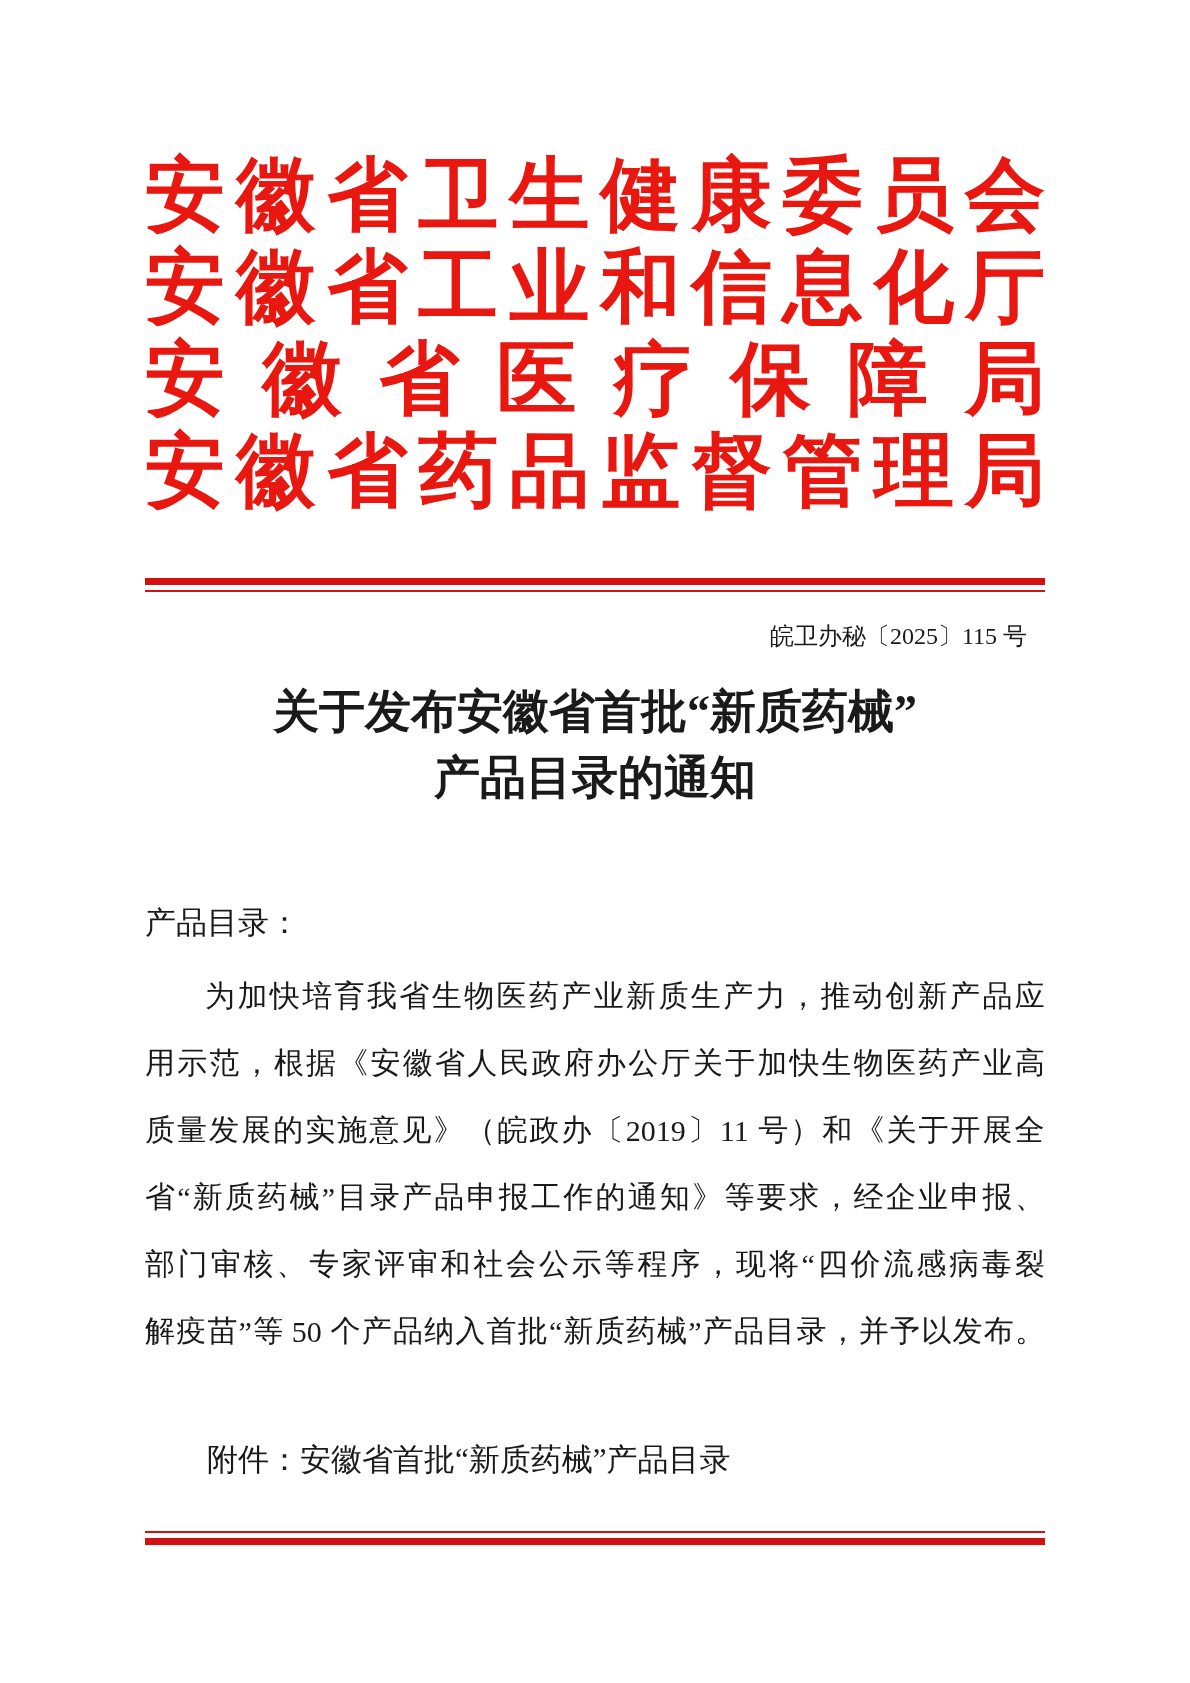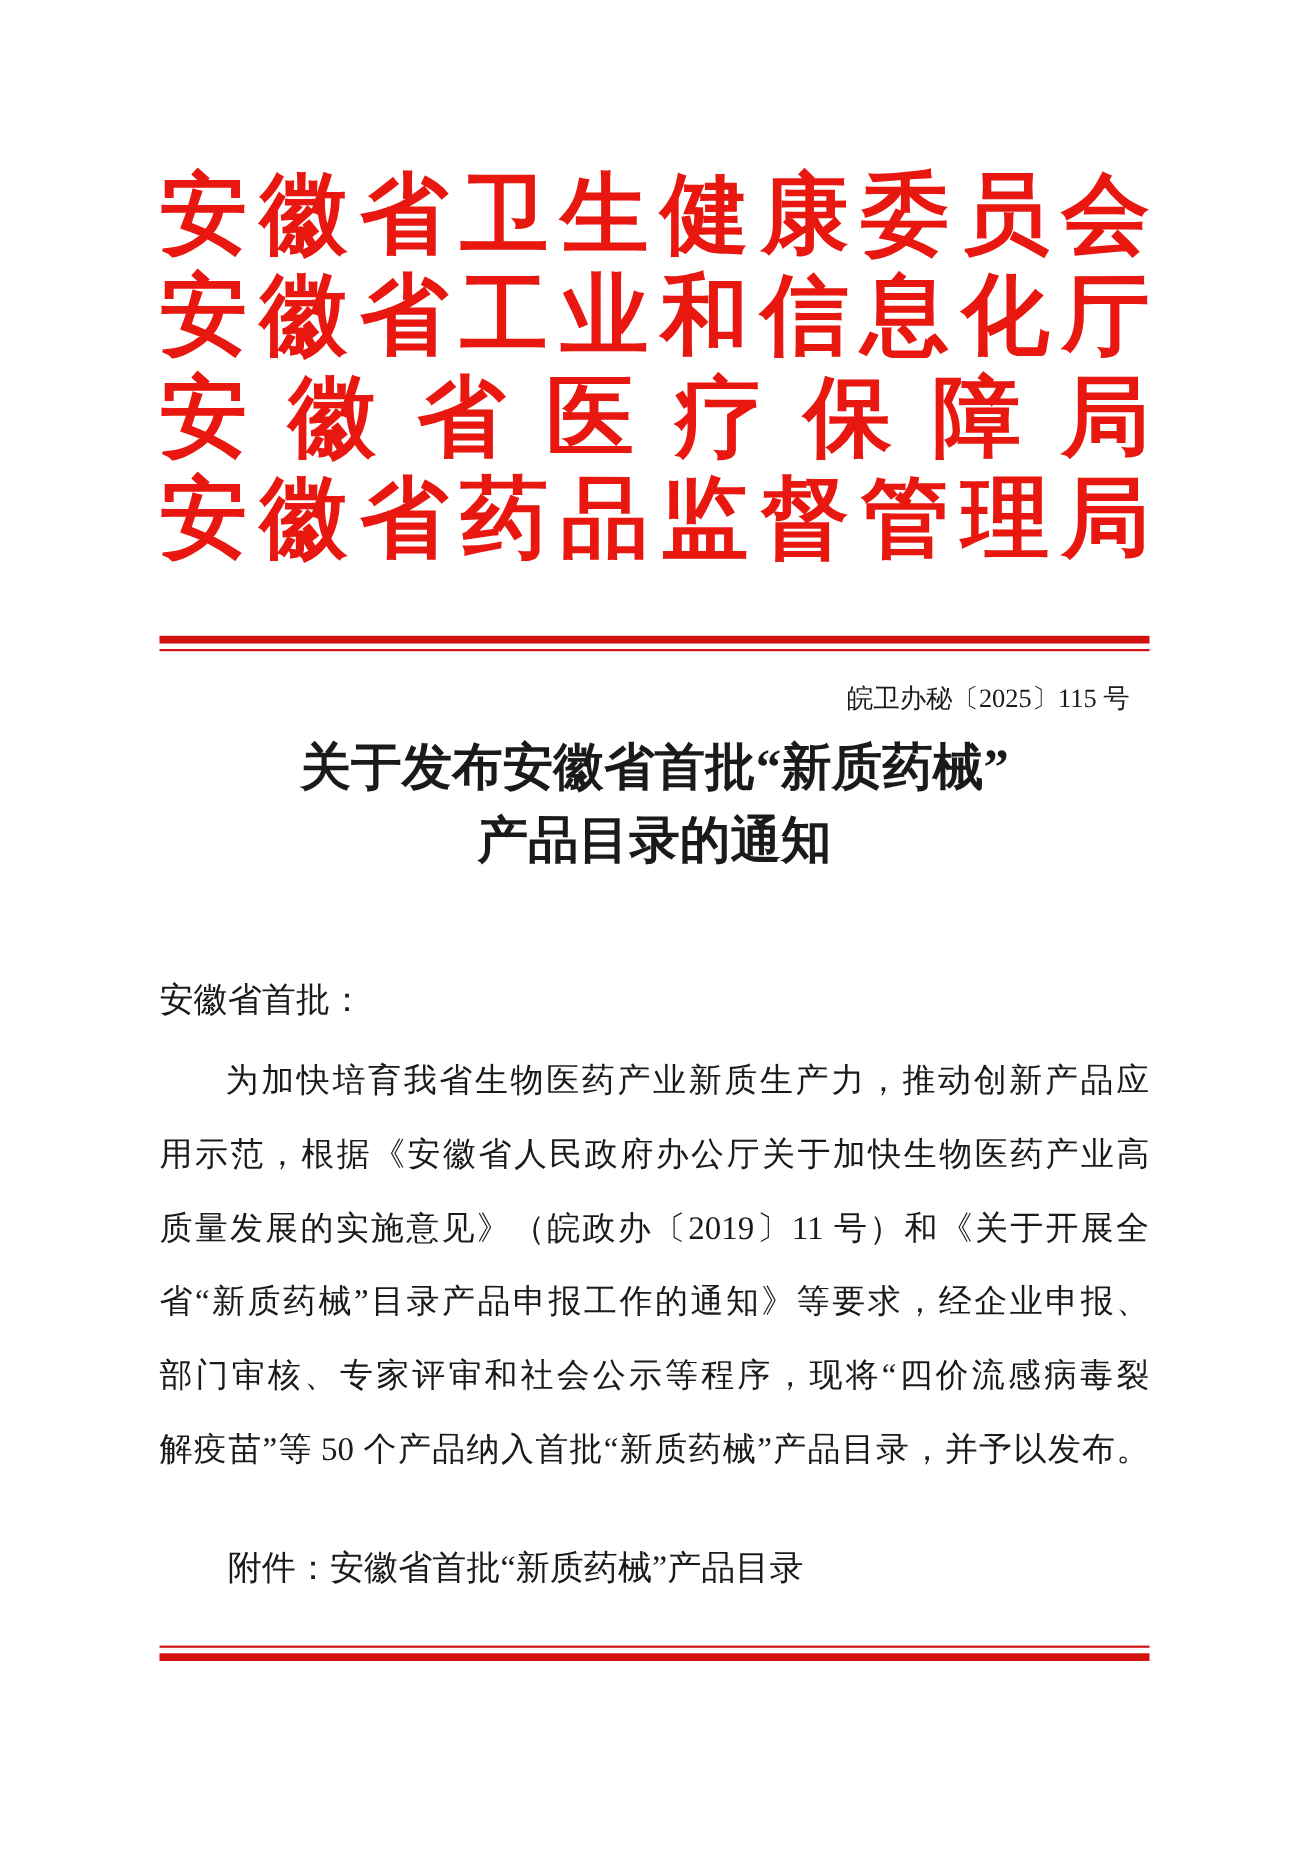"关于发布安徽省首批“新质药械”" .title { margin: 7px 0 0 0 -> 21px 0 0 0 }
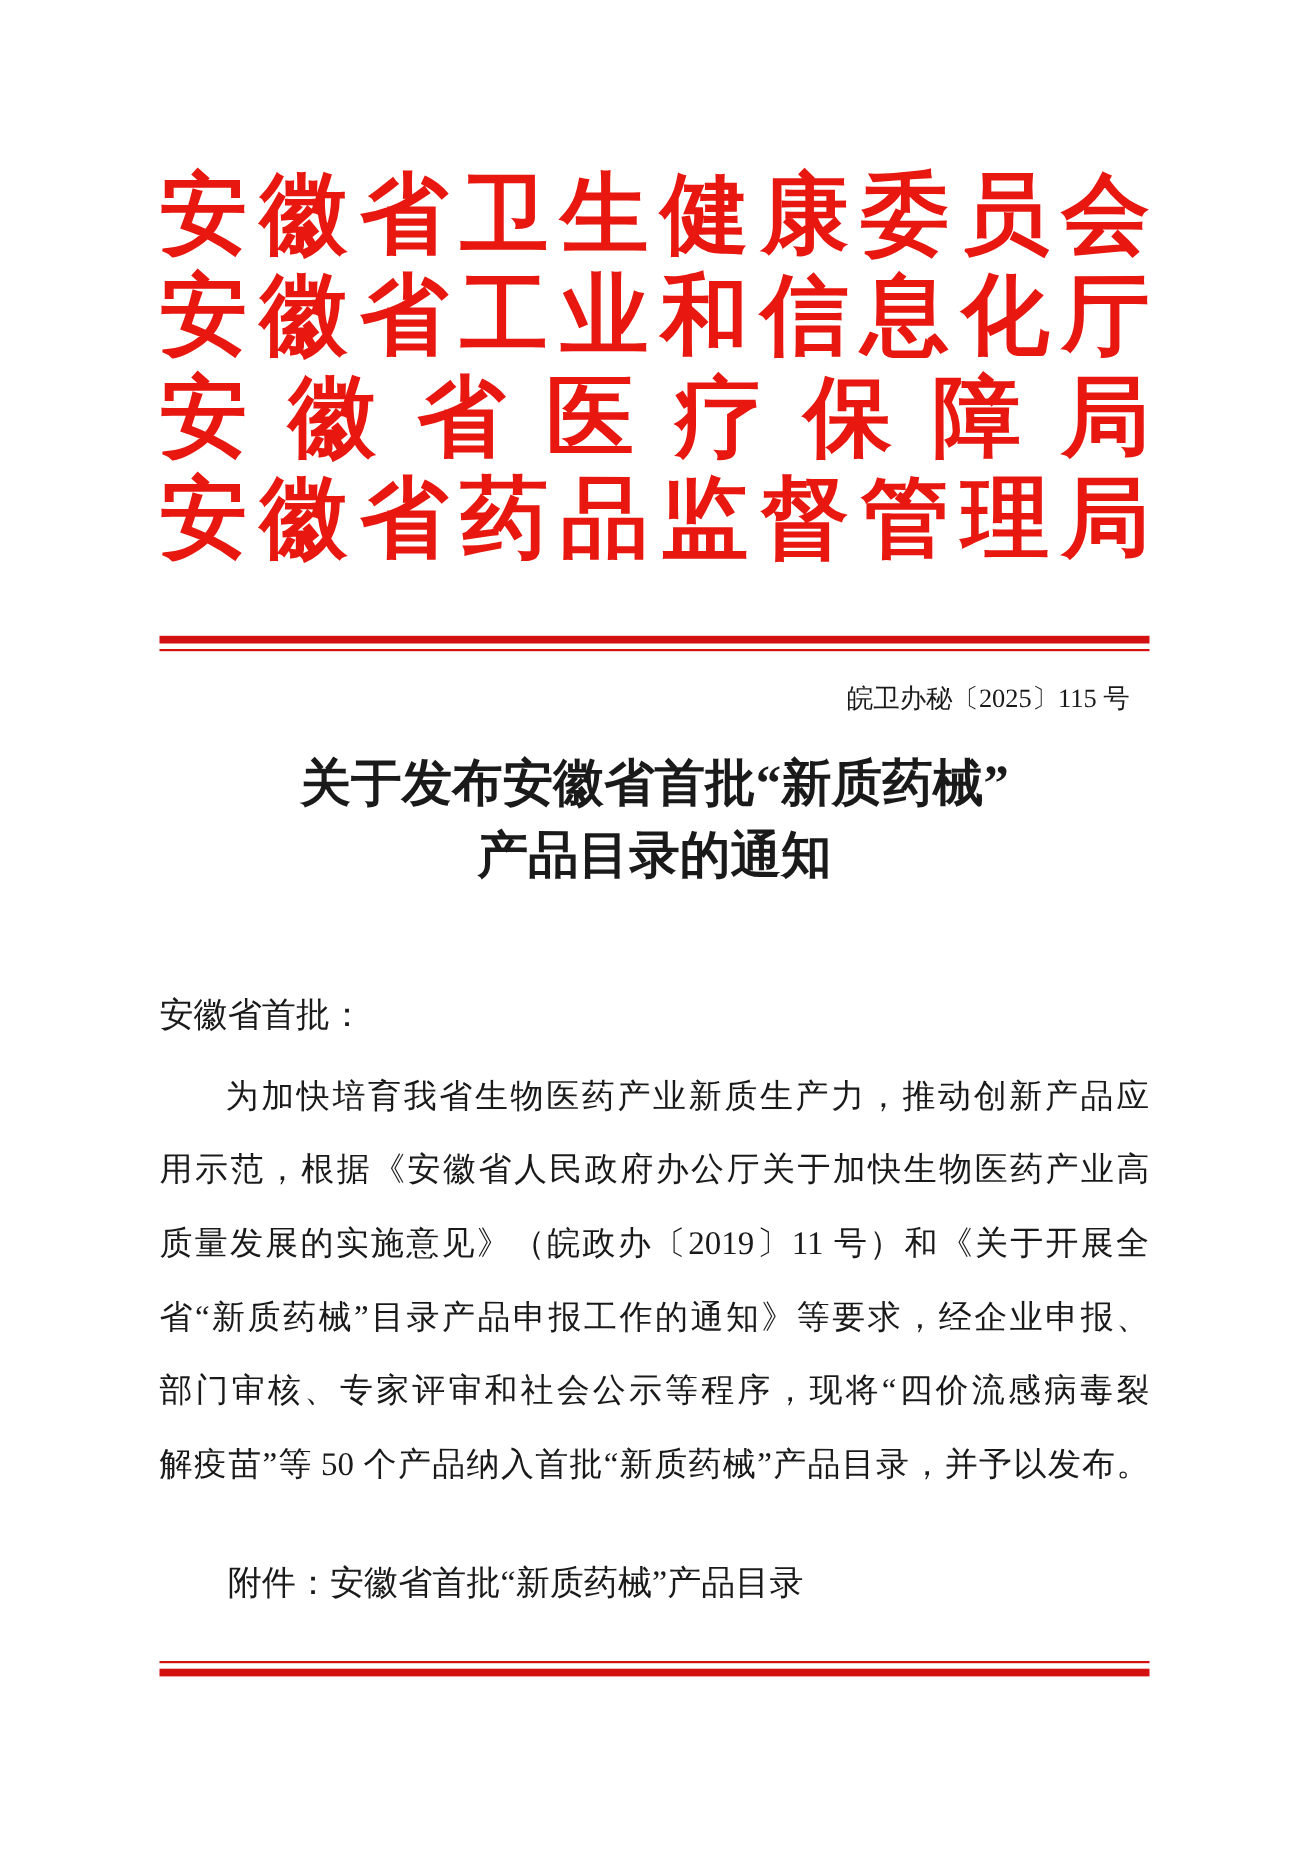"安徽省首批：" div.salutation { text: 安徽省首批 -> 产品目录 }
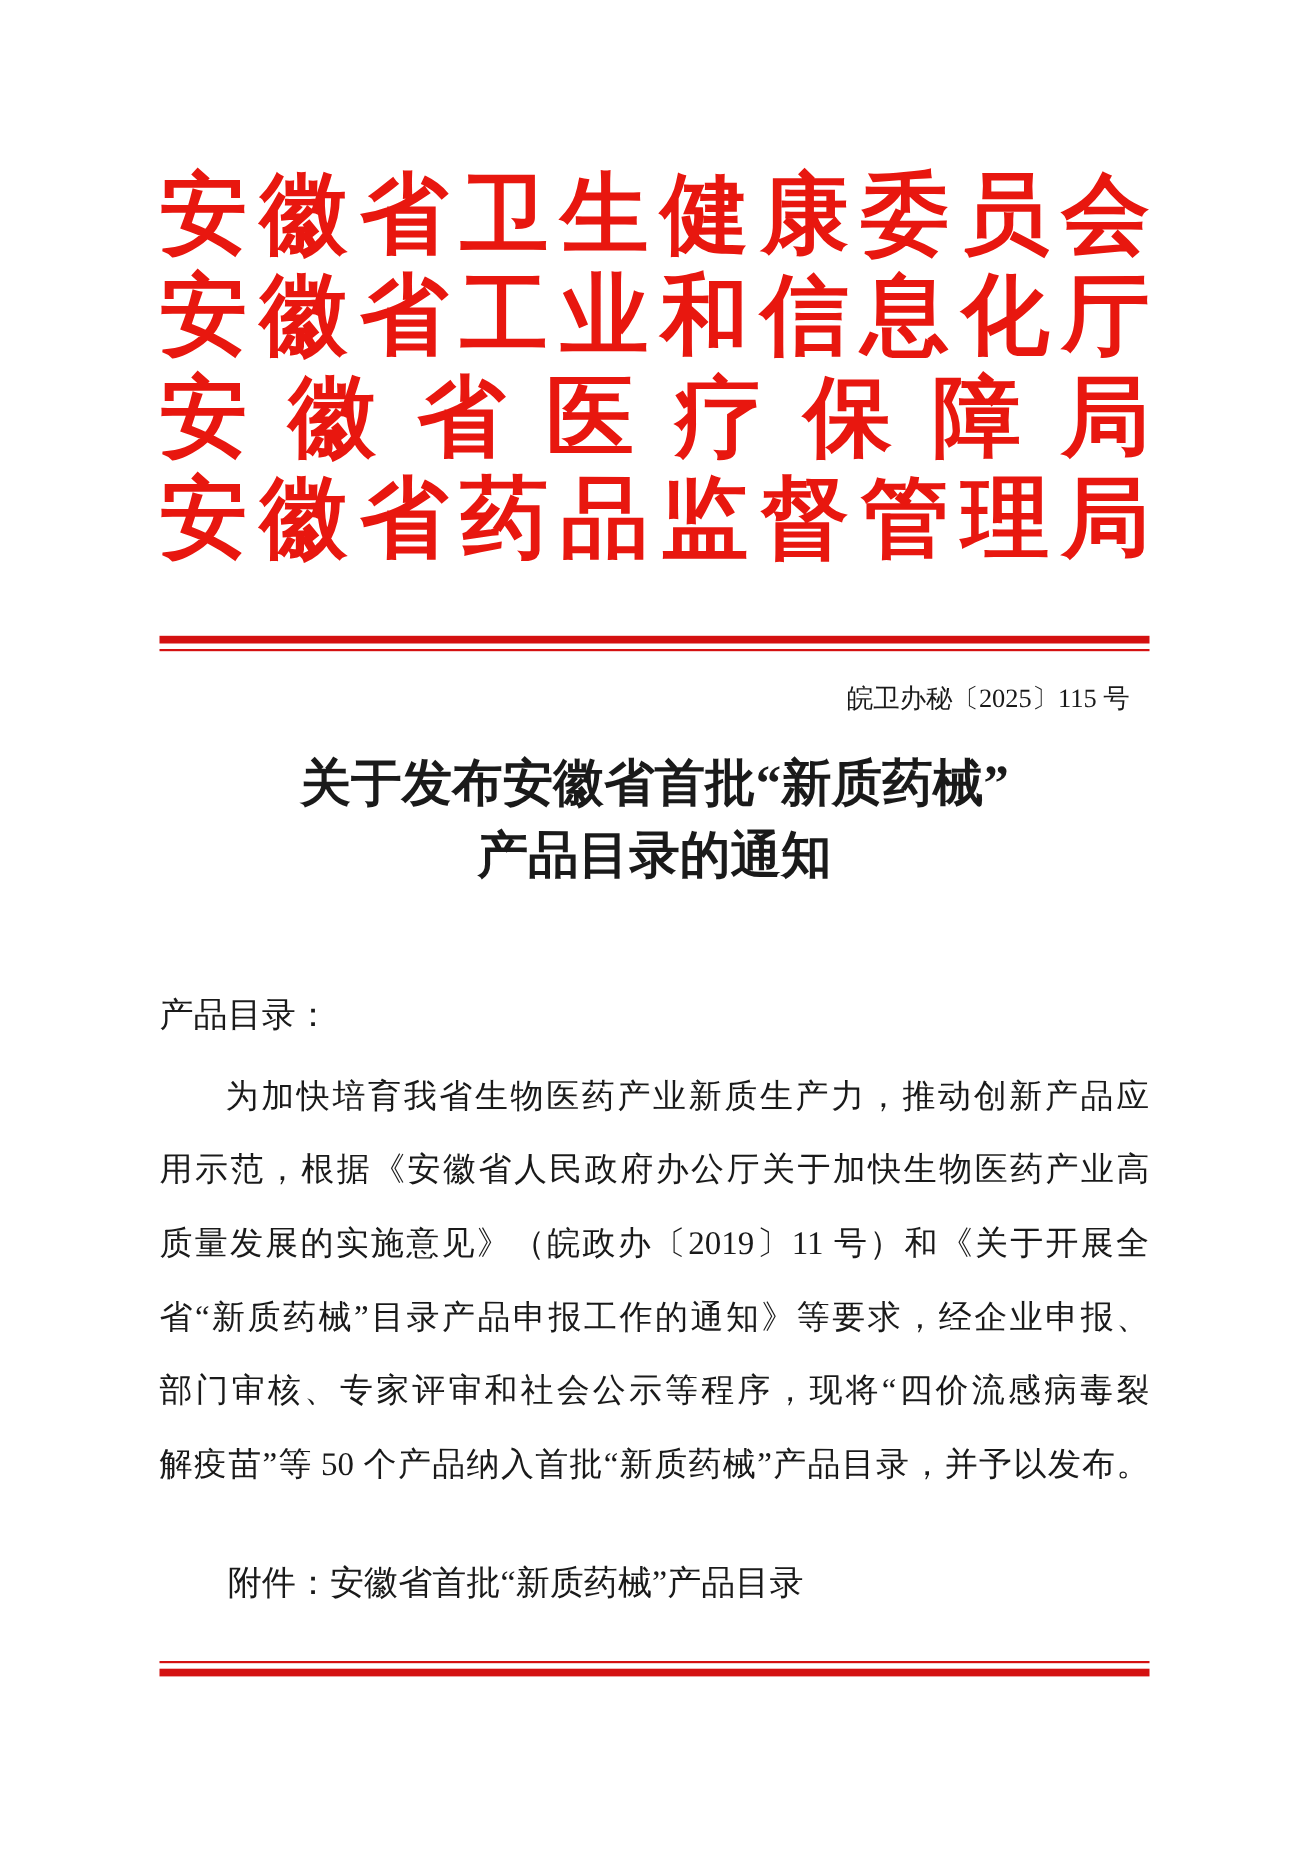"附件：安徽省首批“新质药械”产品目录" .attachment { margin-top: 51px -> 72px }
